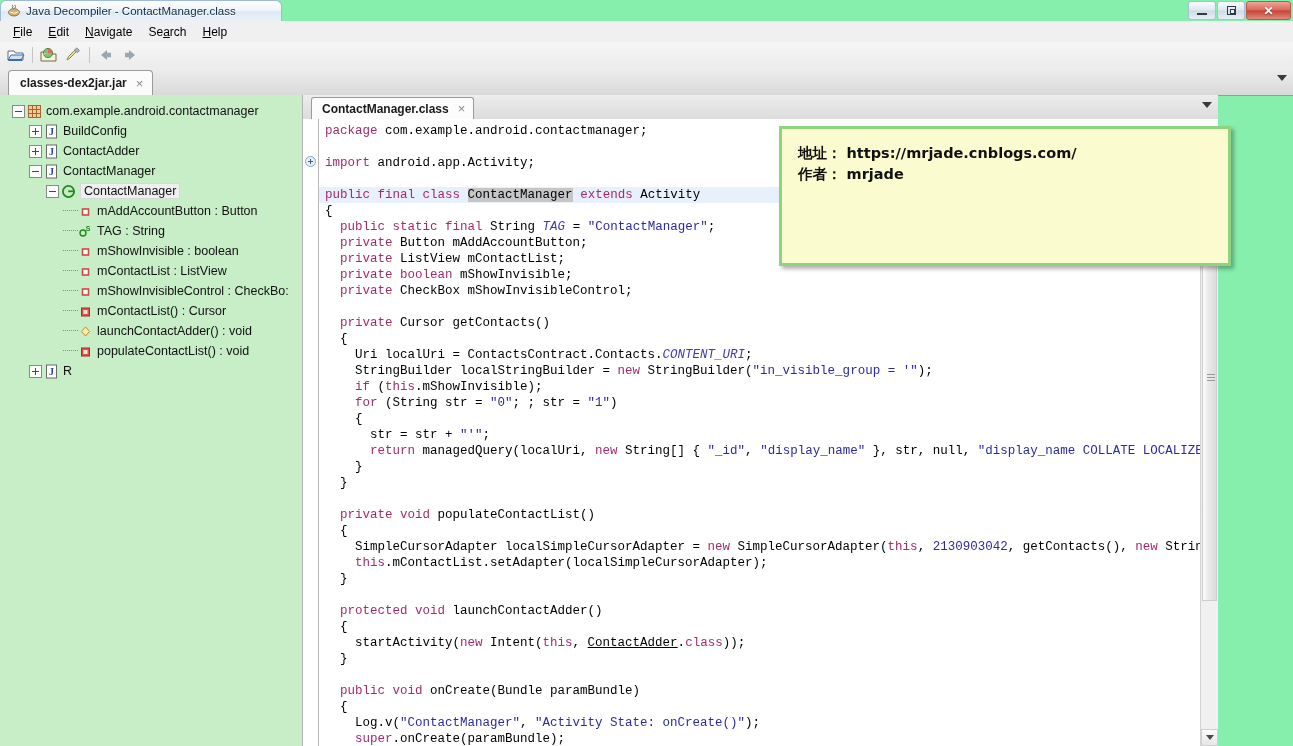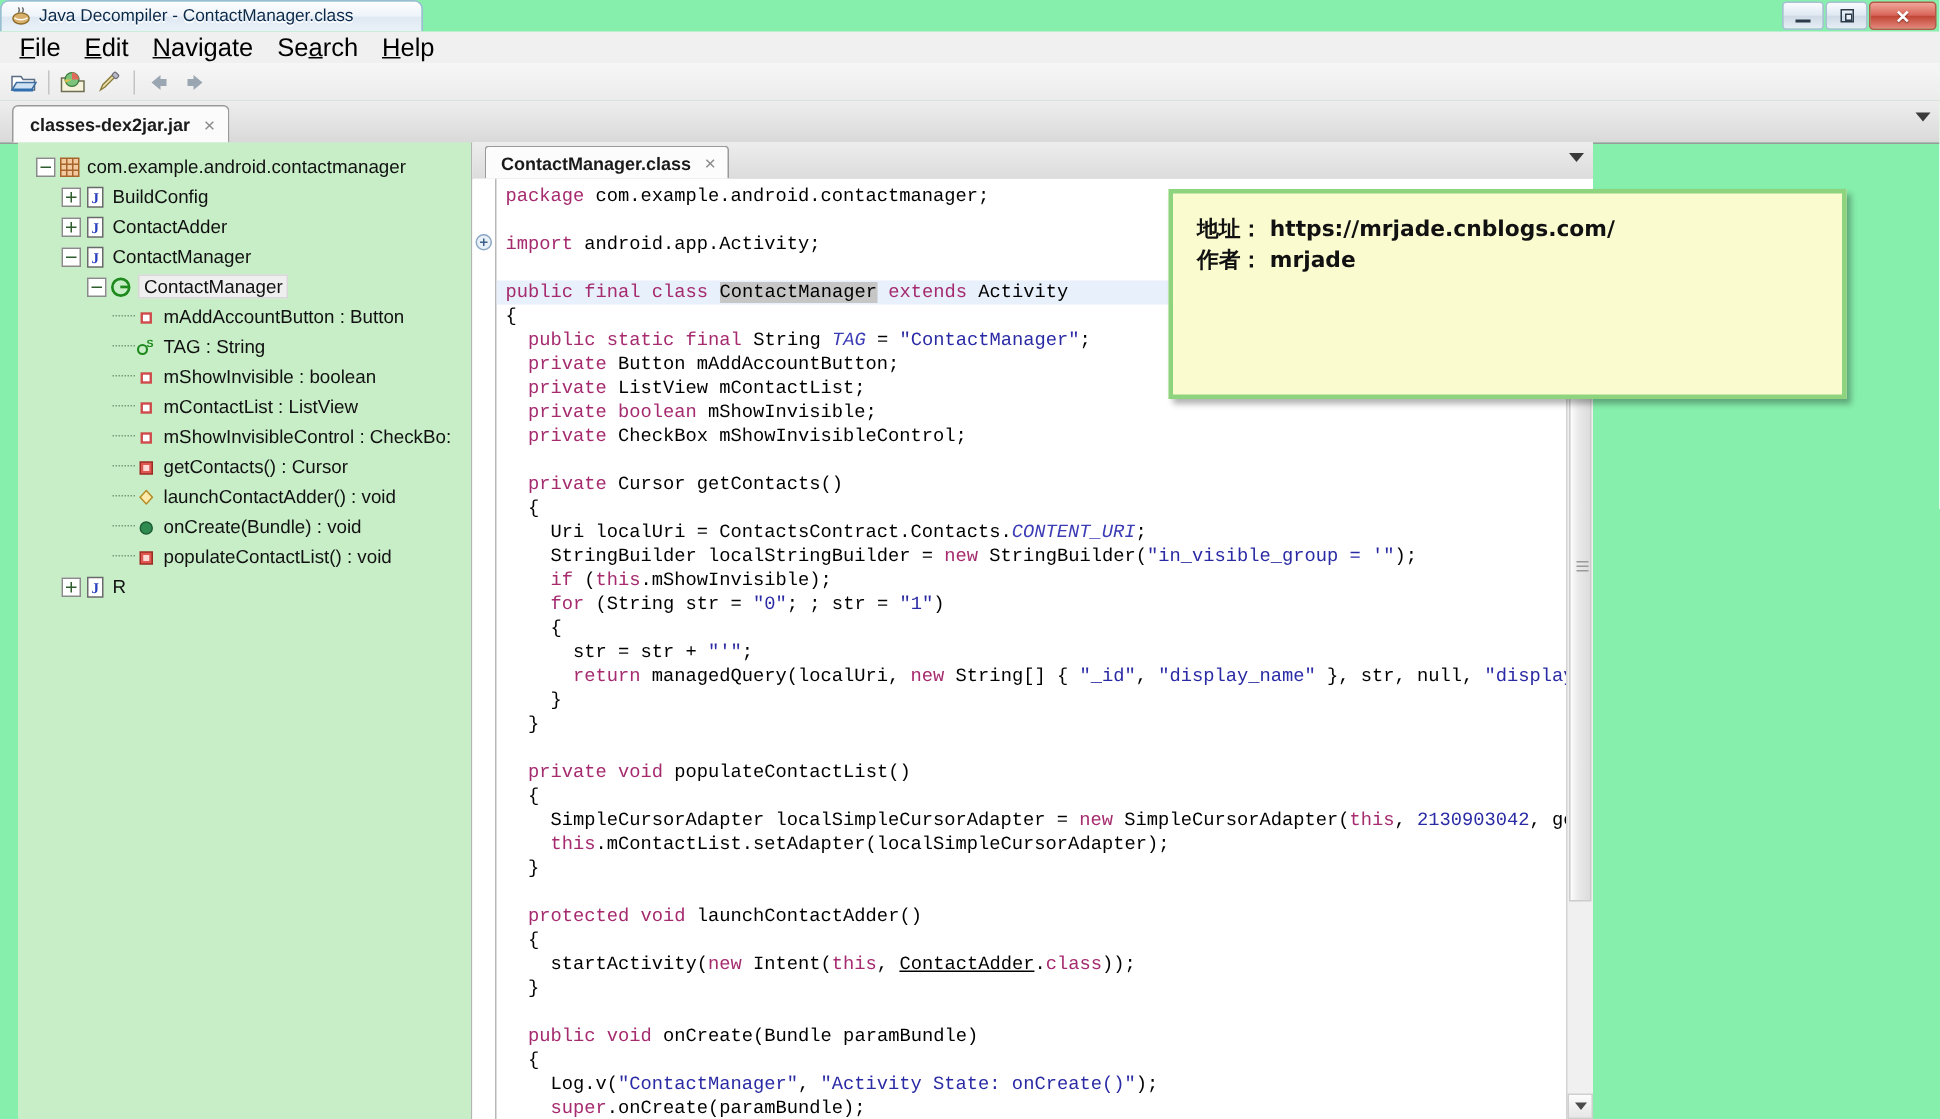"File" .menu-item { font-size: 17px -> 12px }
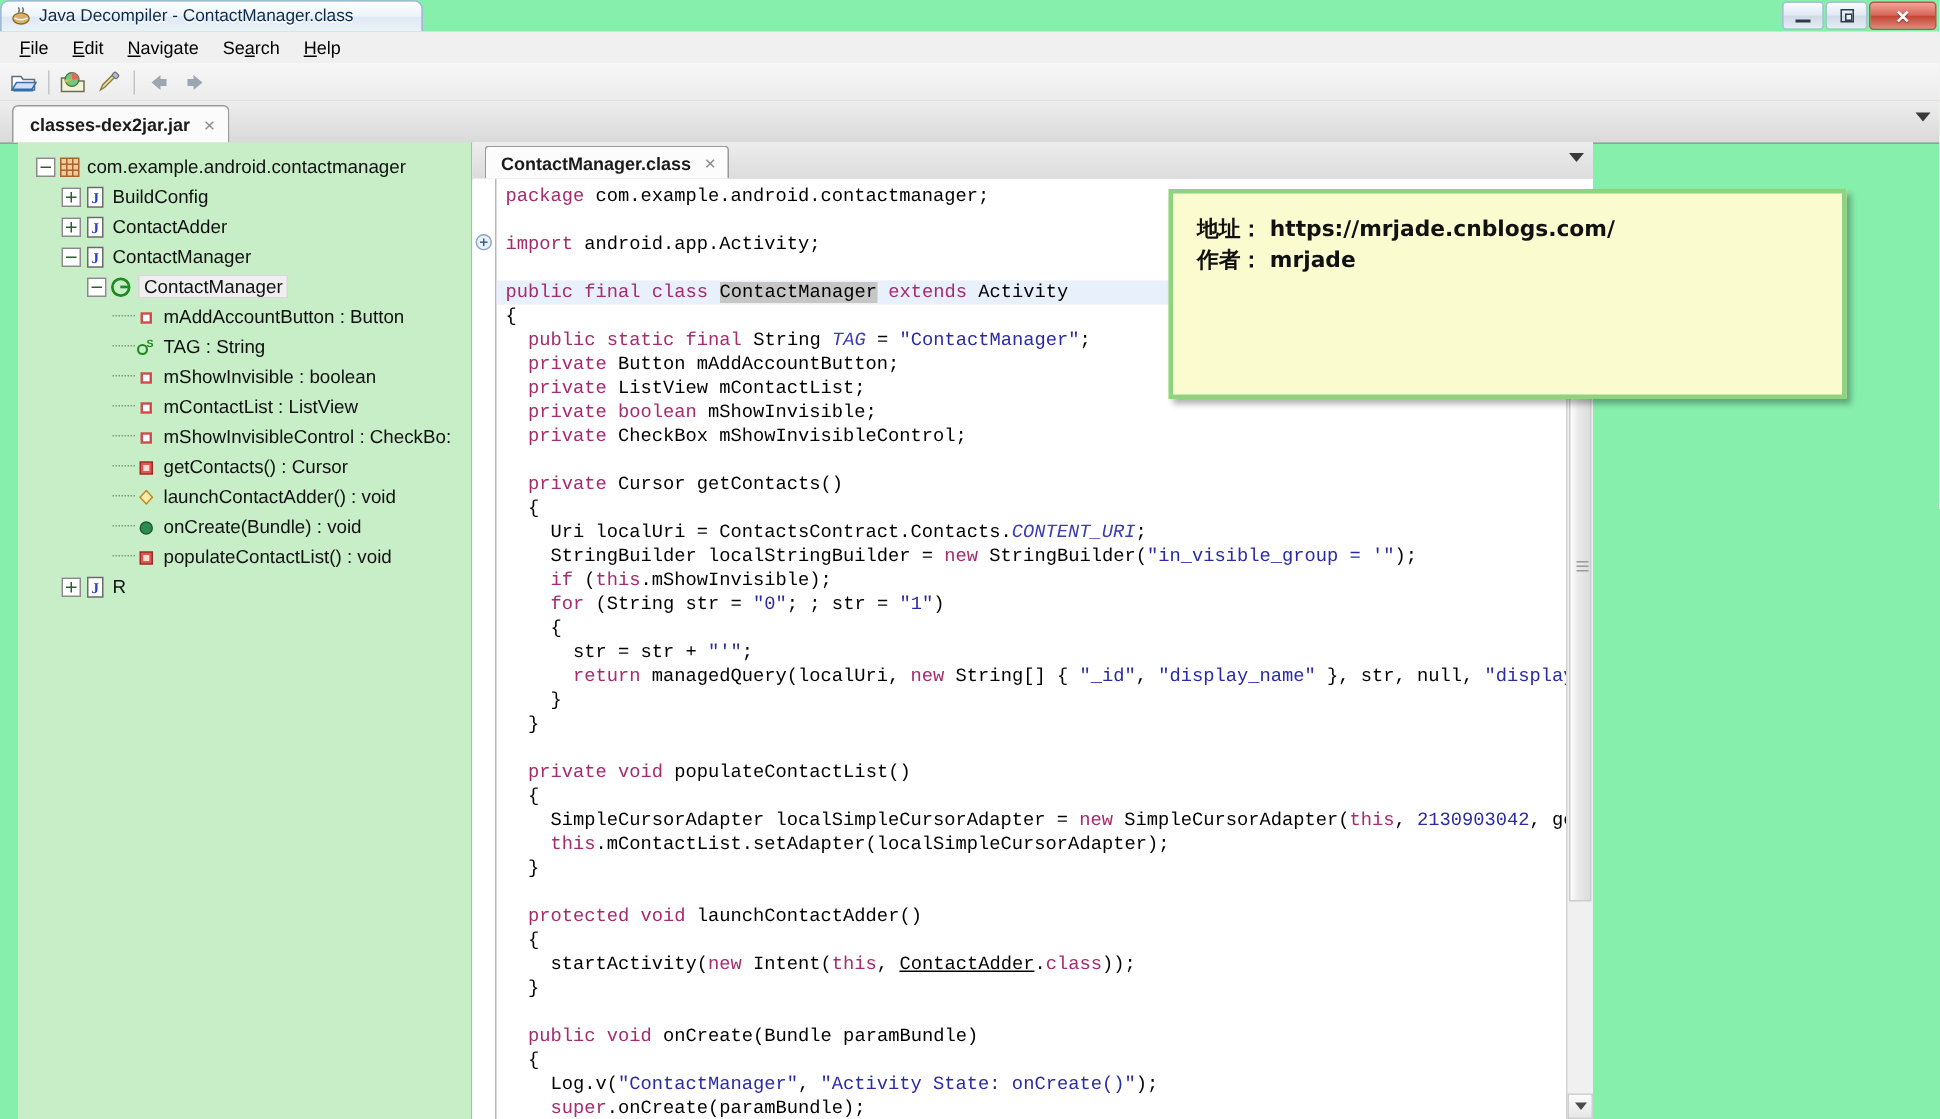"com.example.android.contactmanager" .main { left: 12px -> 0; width: 1050px -> 1218px }
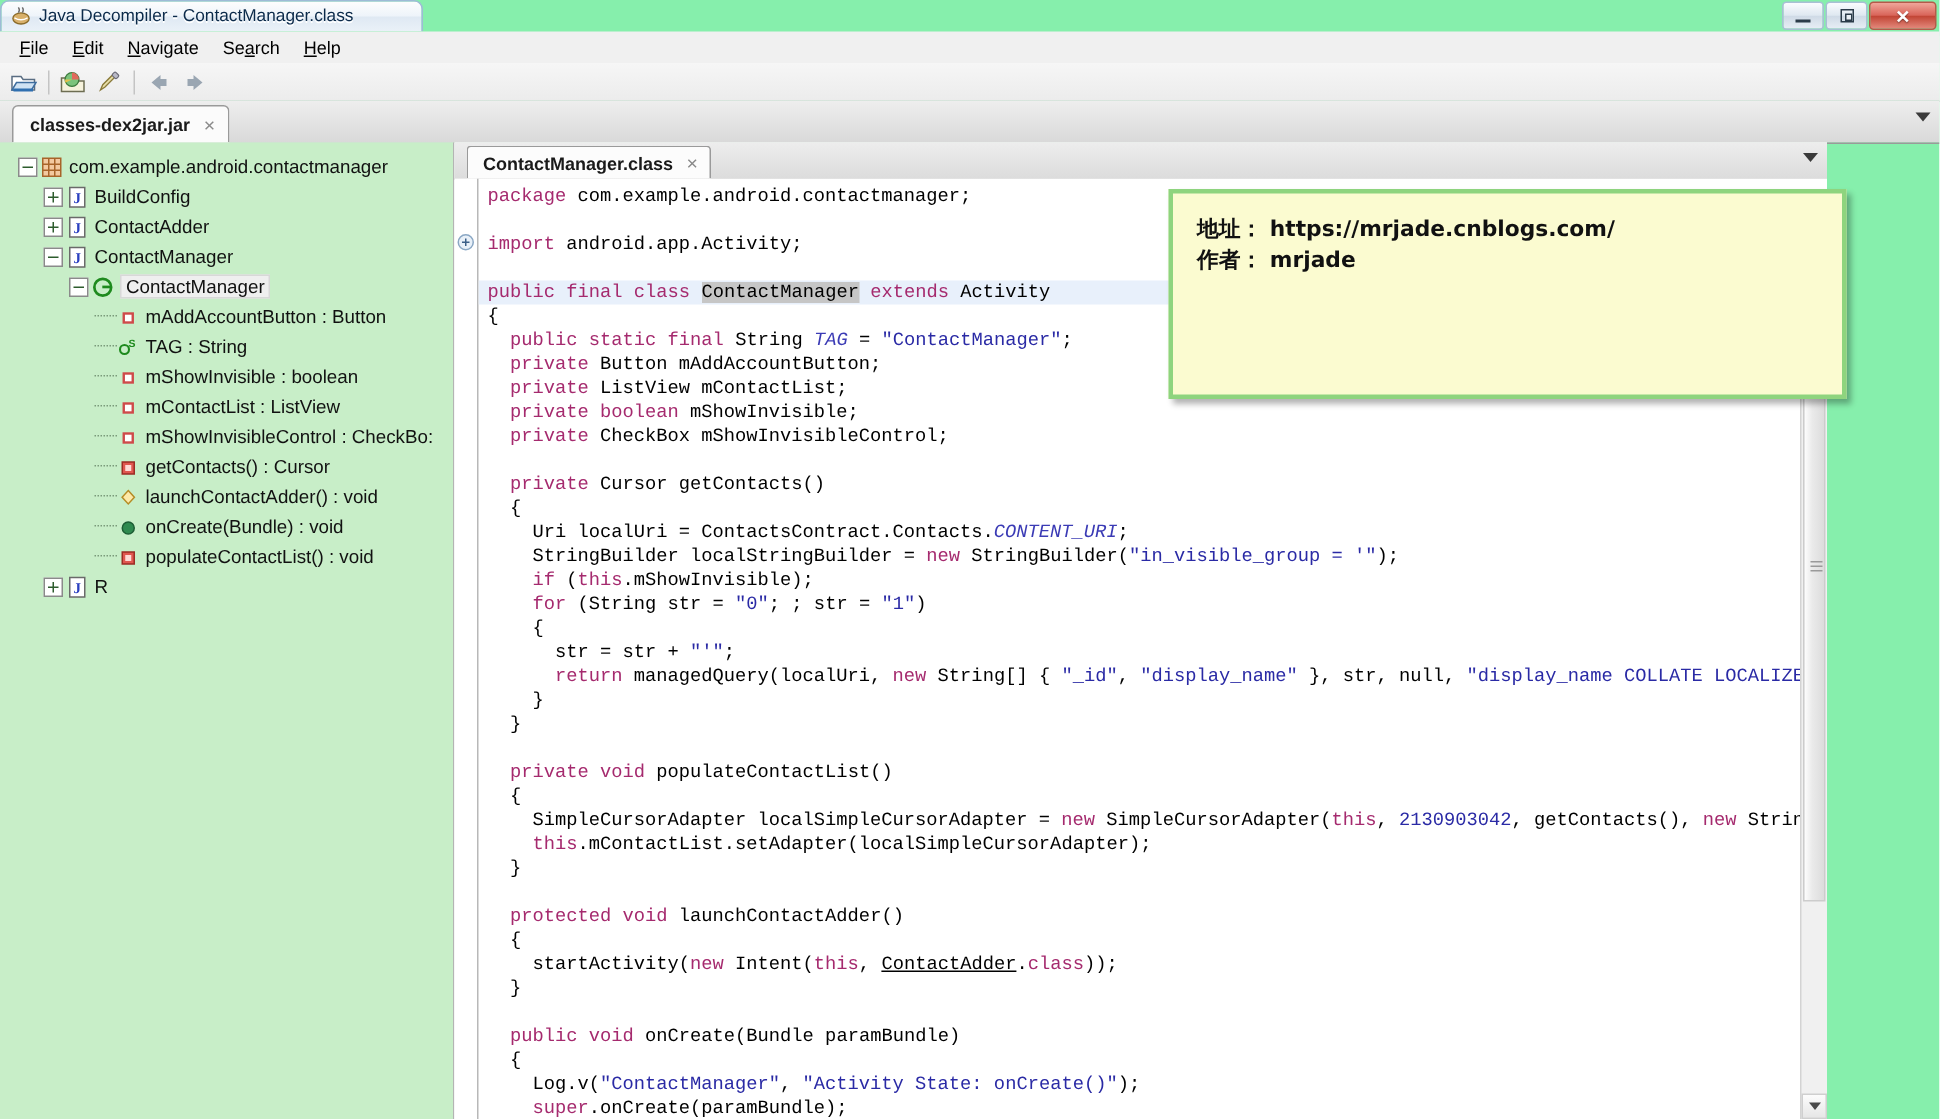"getContacts() : Cursor" span.tlabel { text: getContacts -> mContactList }
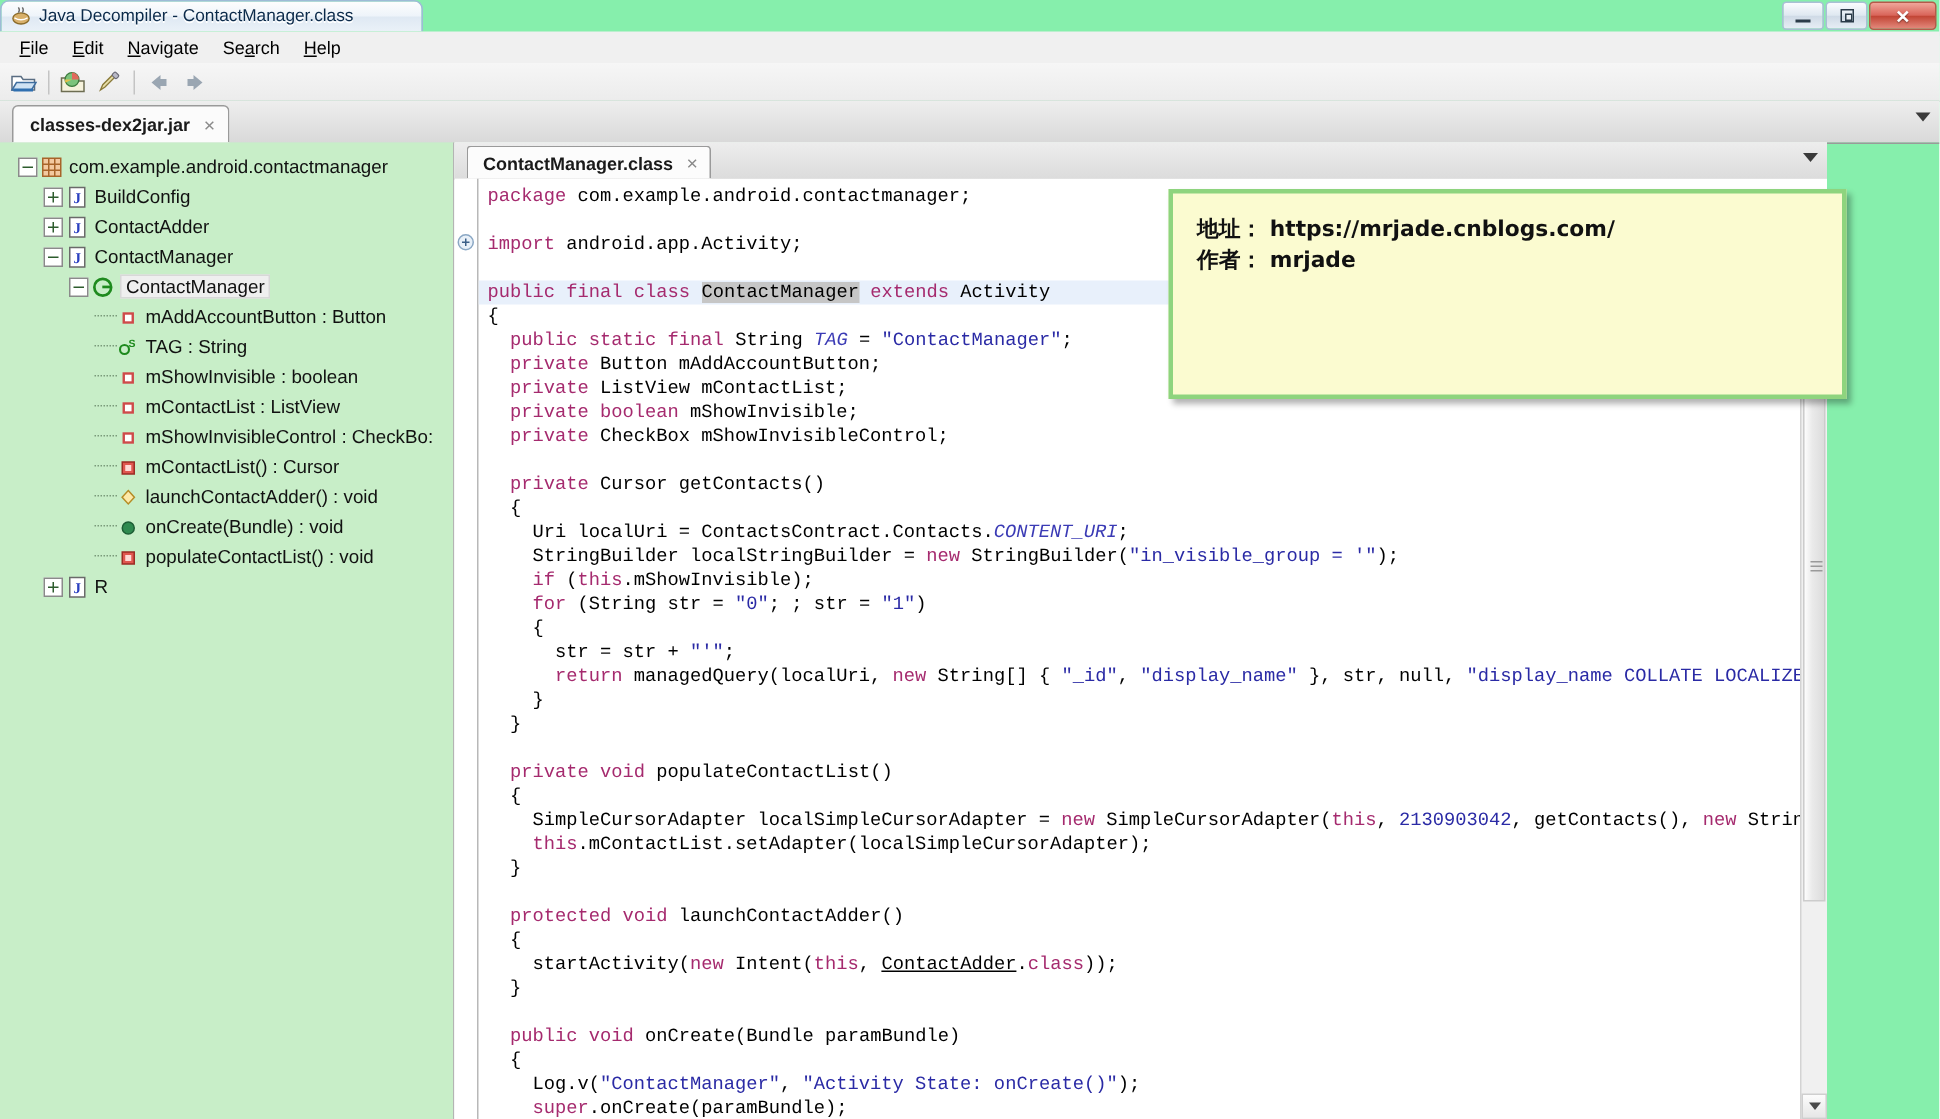"onCreate(Bundle) : void" div.tnode { html: <div> <span></span> <span></span> <span><svg> <circle></circle> </svg></span> <span>onCreate(Bundle) : void</span> </div> -> none }
